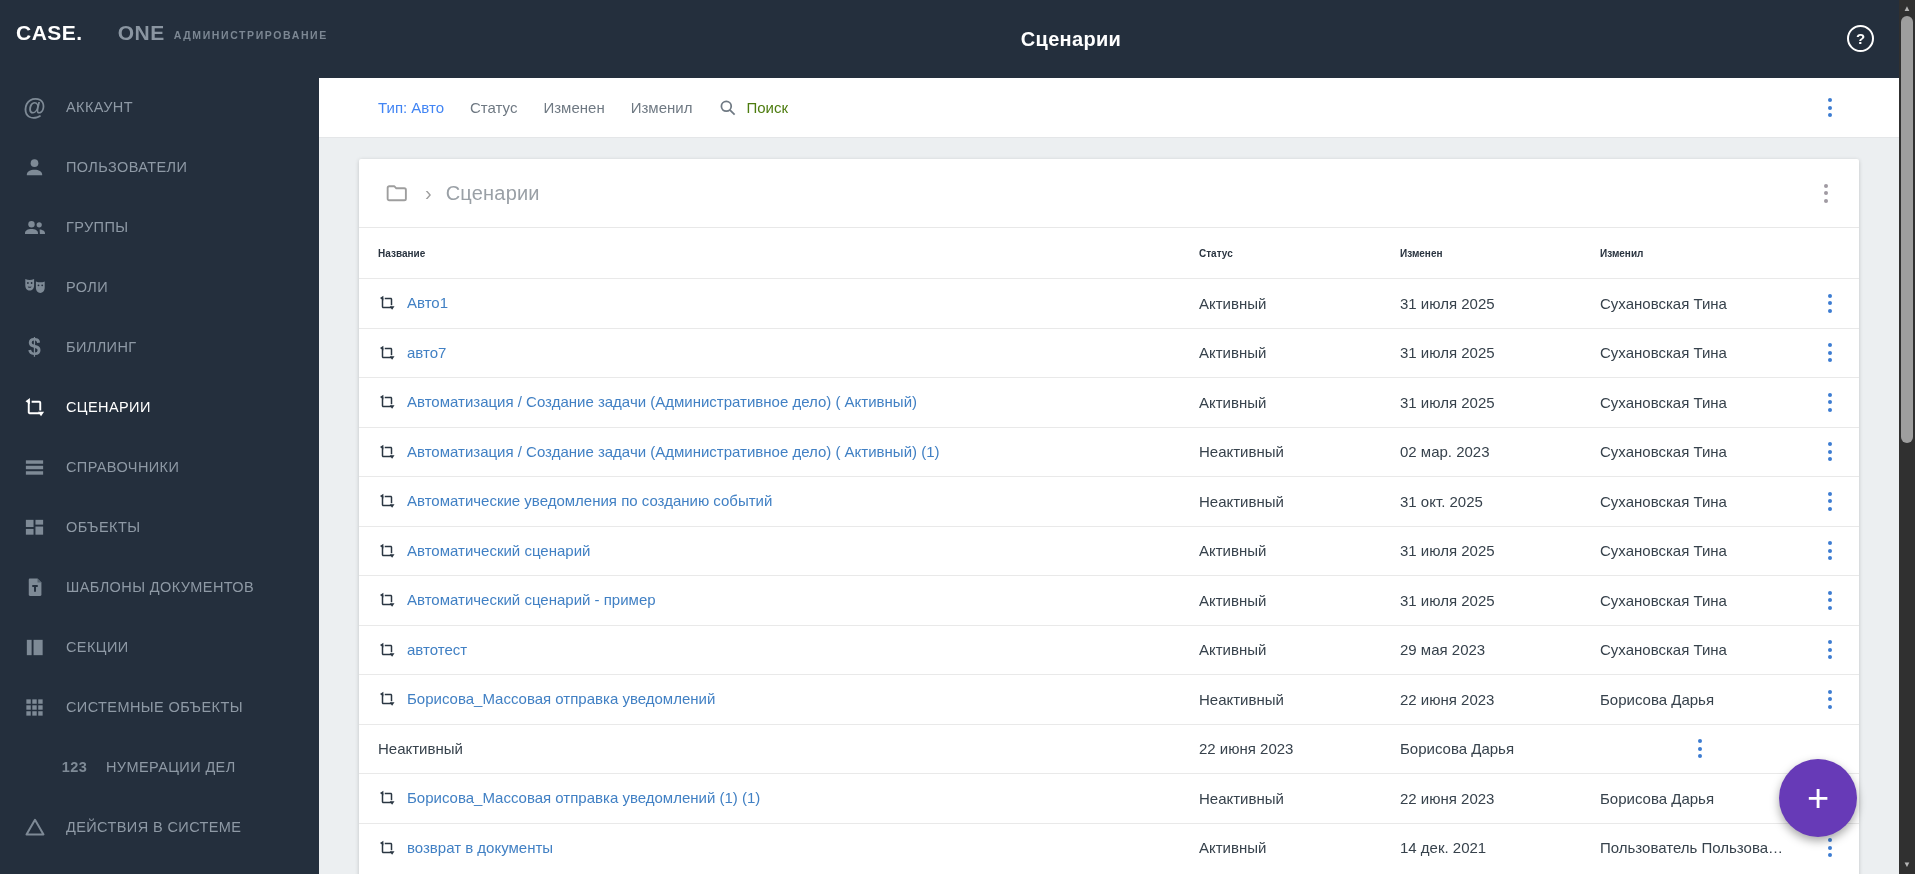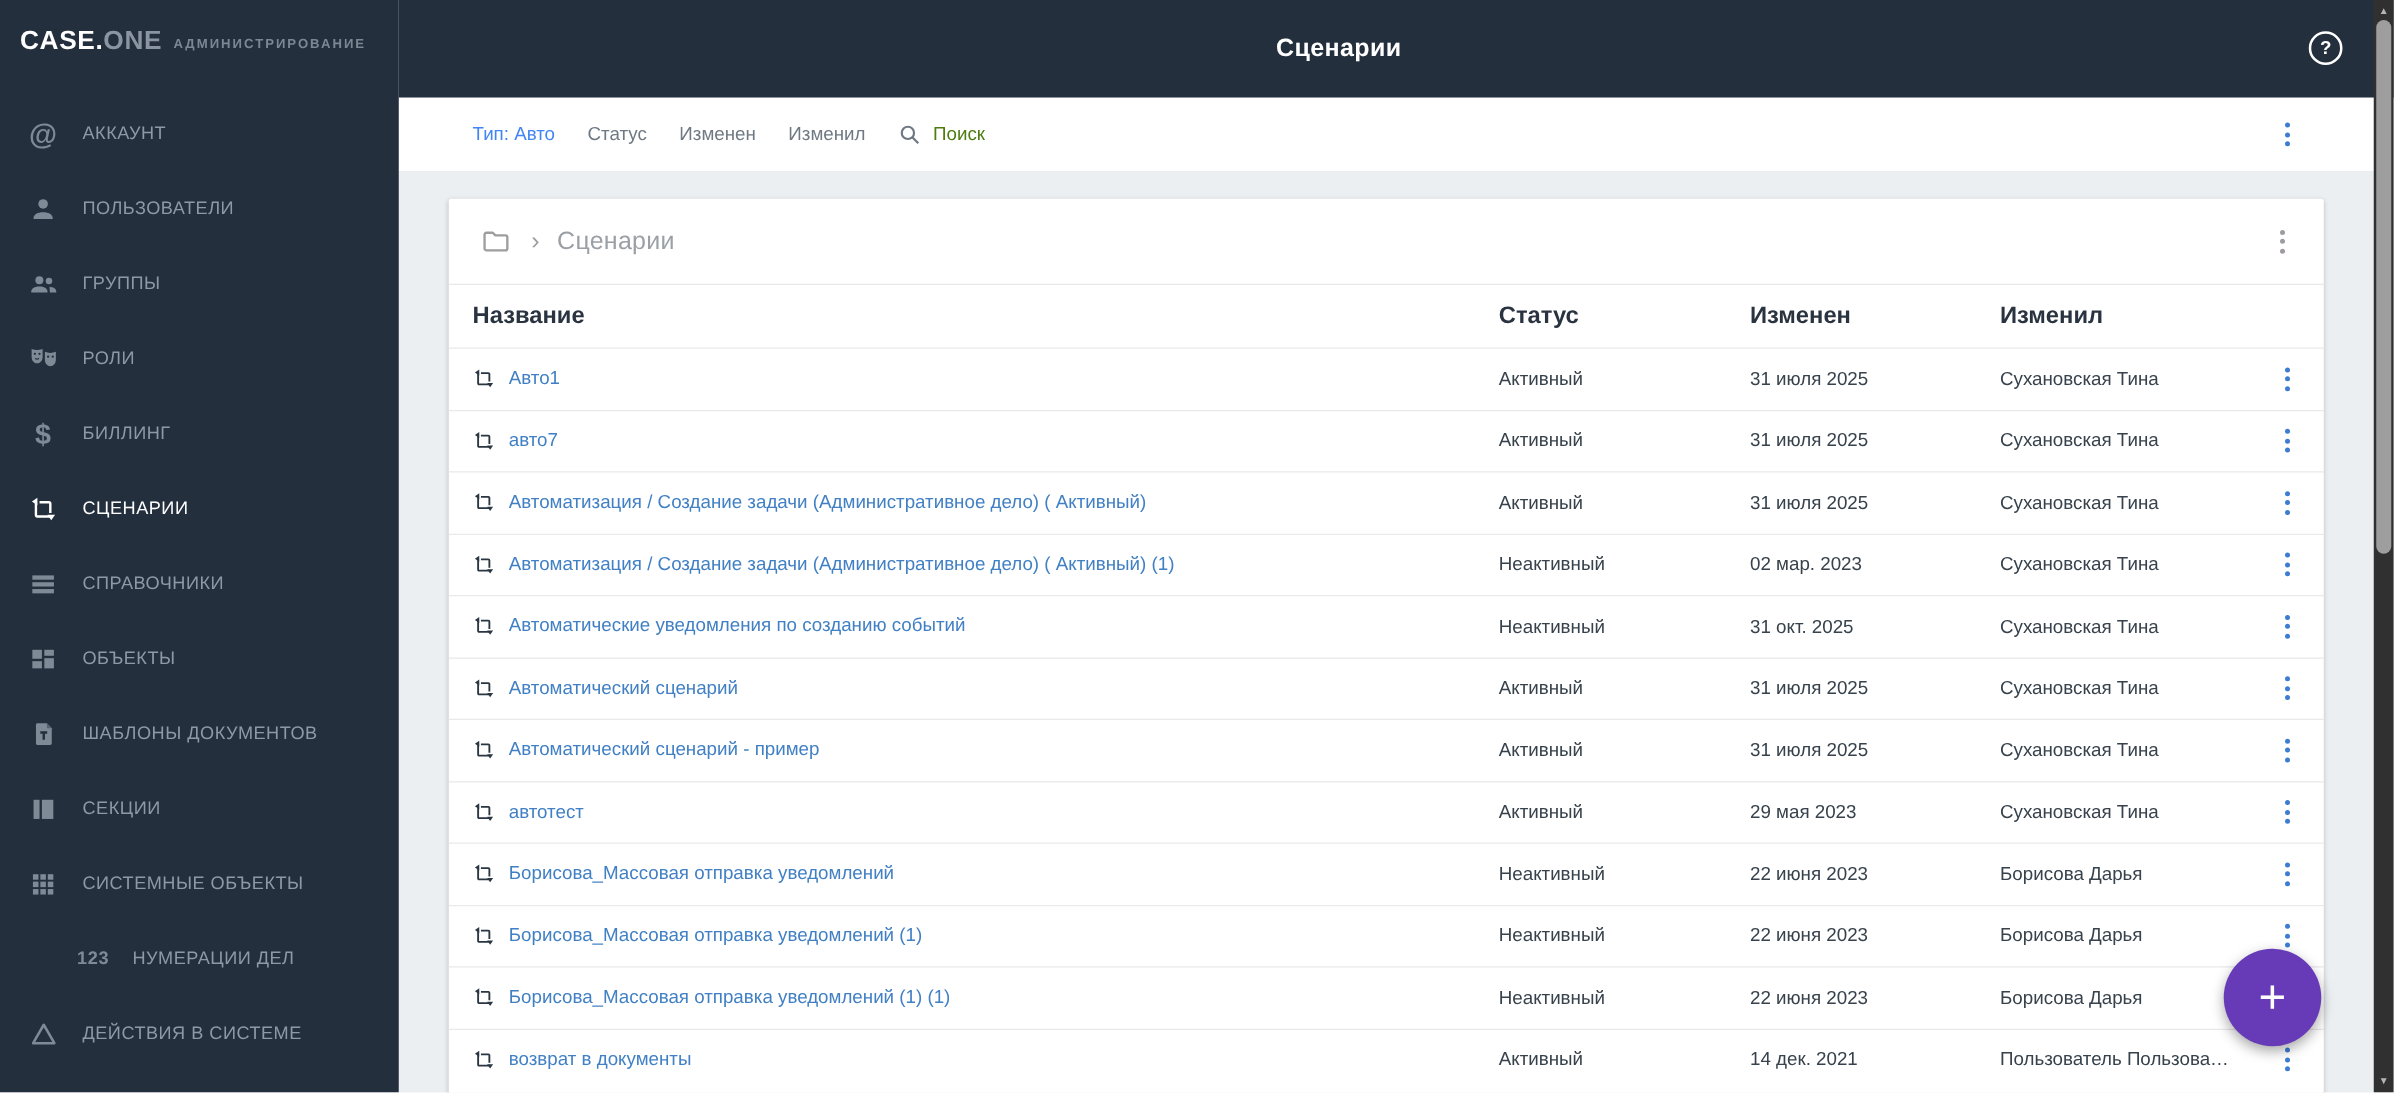"ONE" .brand-one { margin-left: none -> 35px }
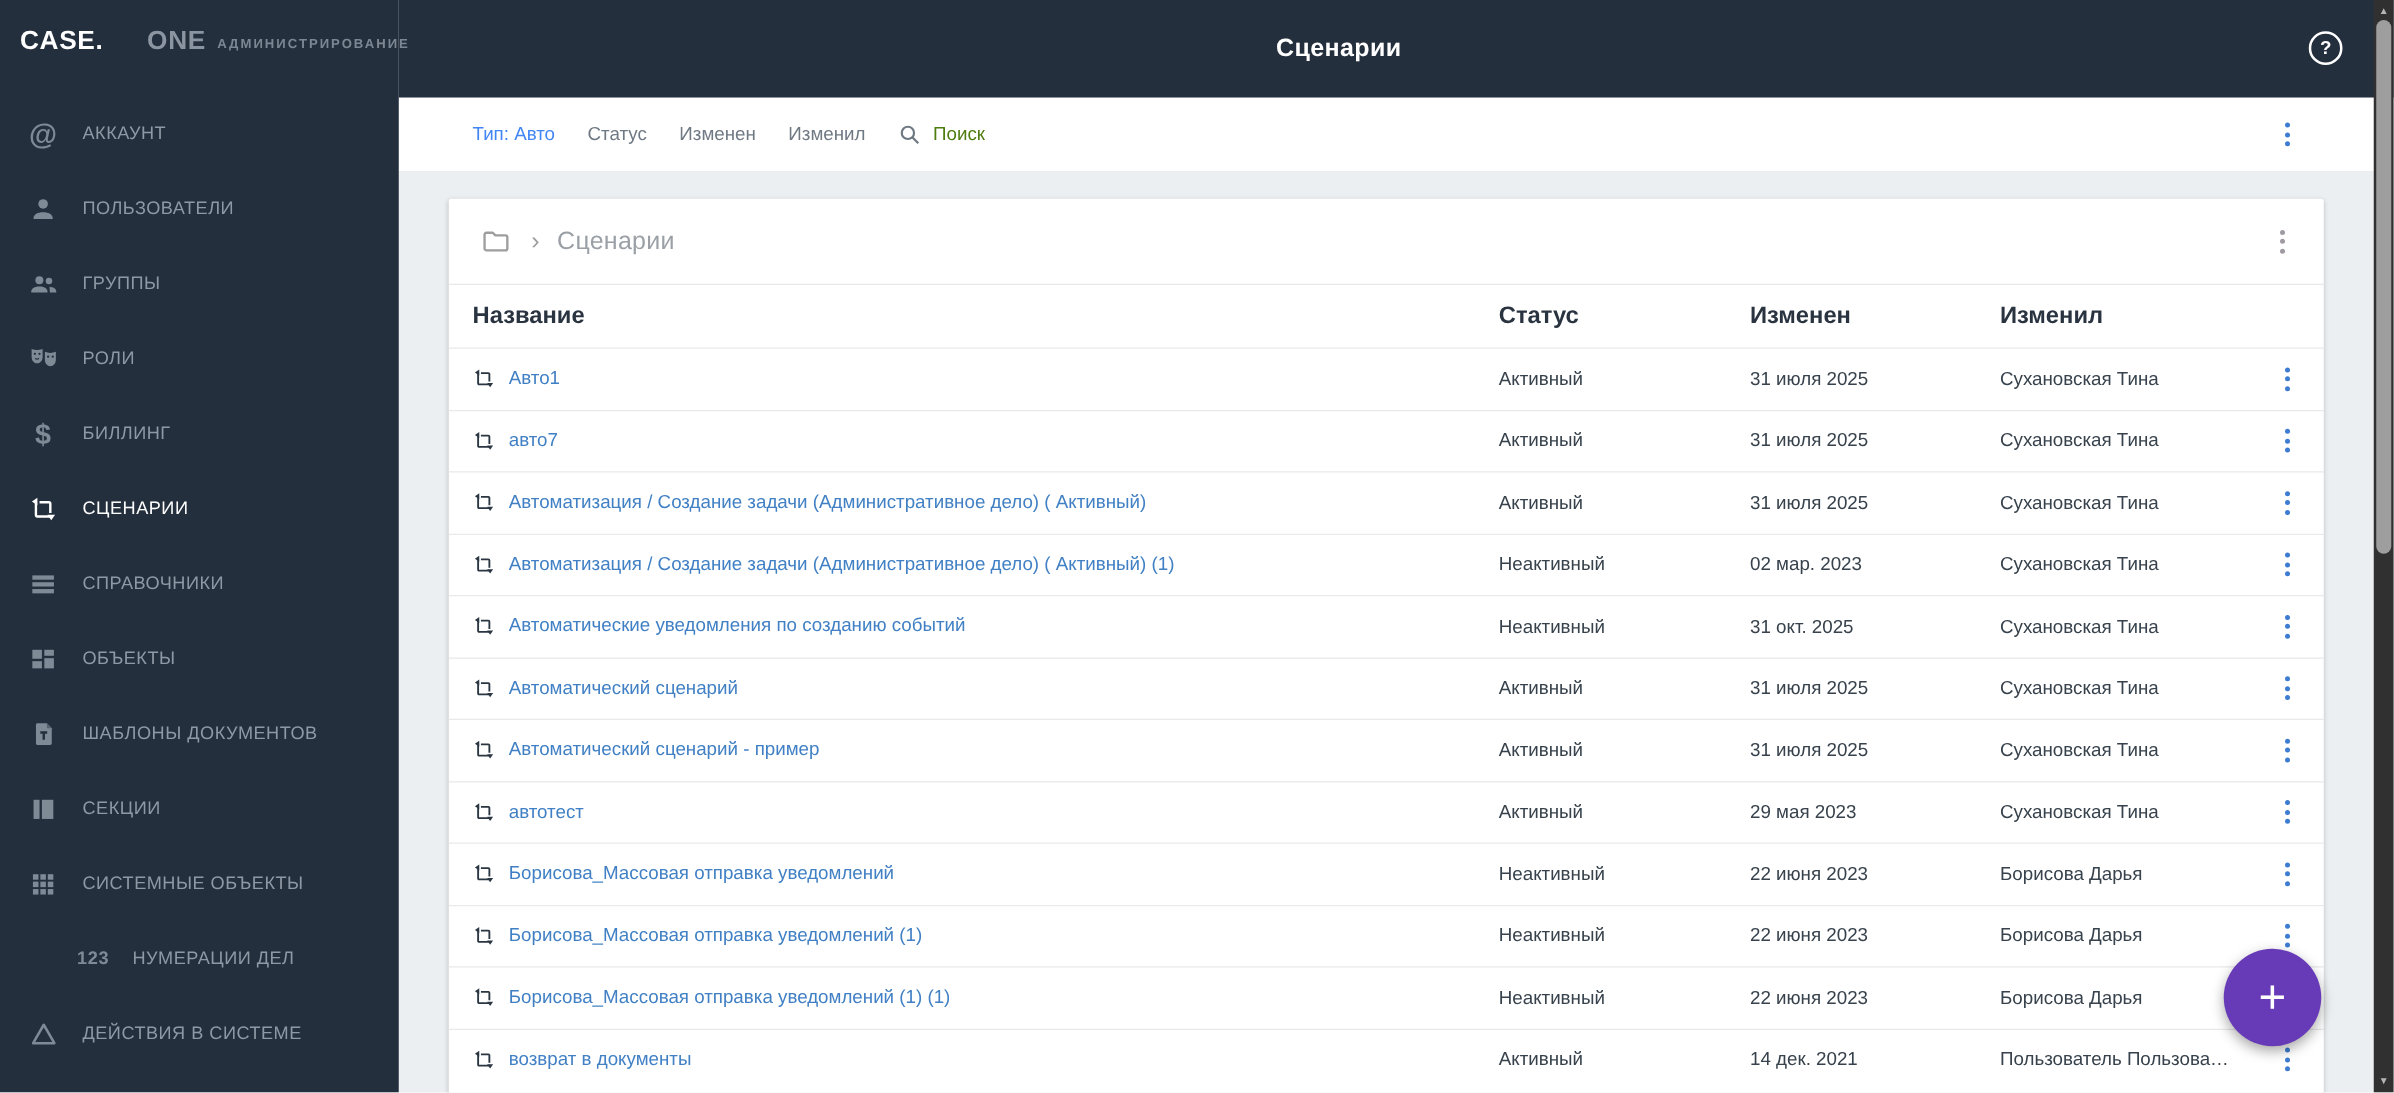"Название" .thead { font-size: 19px -> 10px }
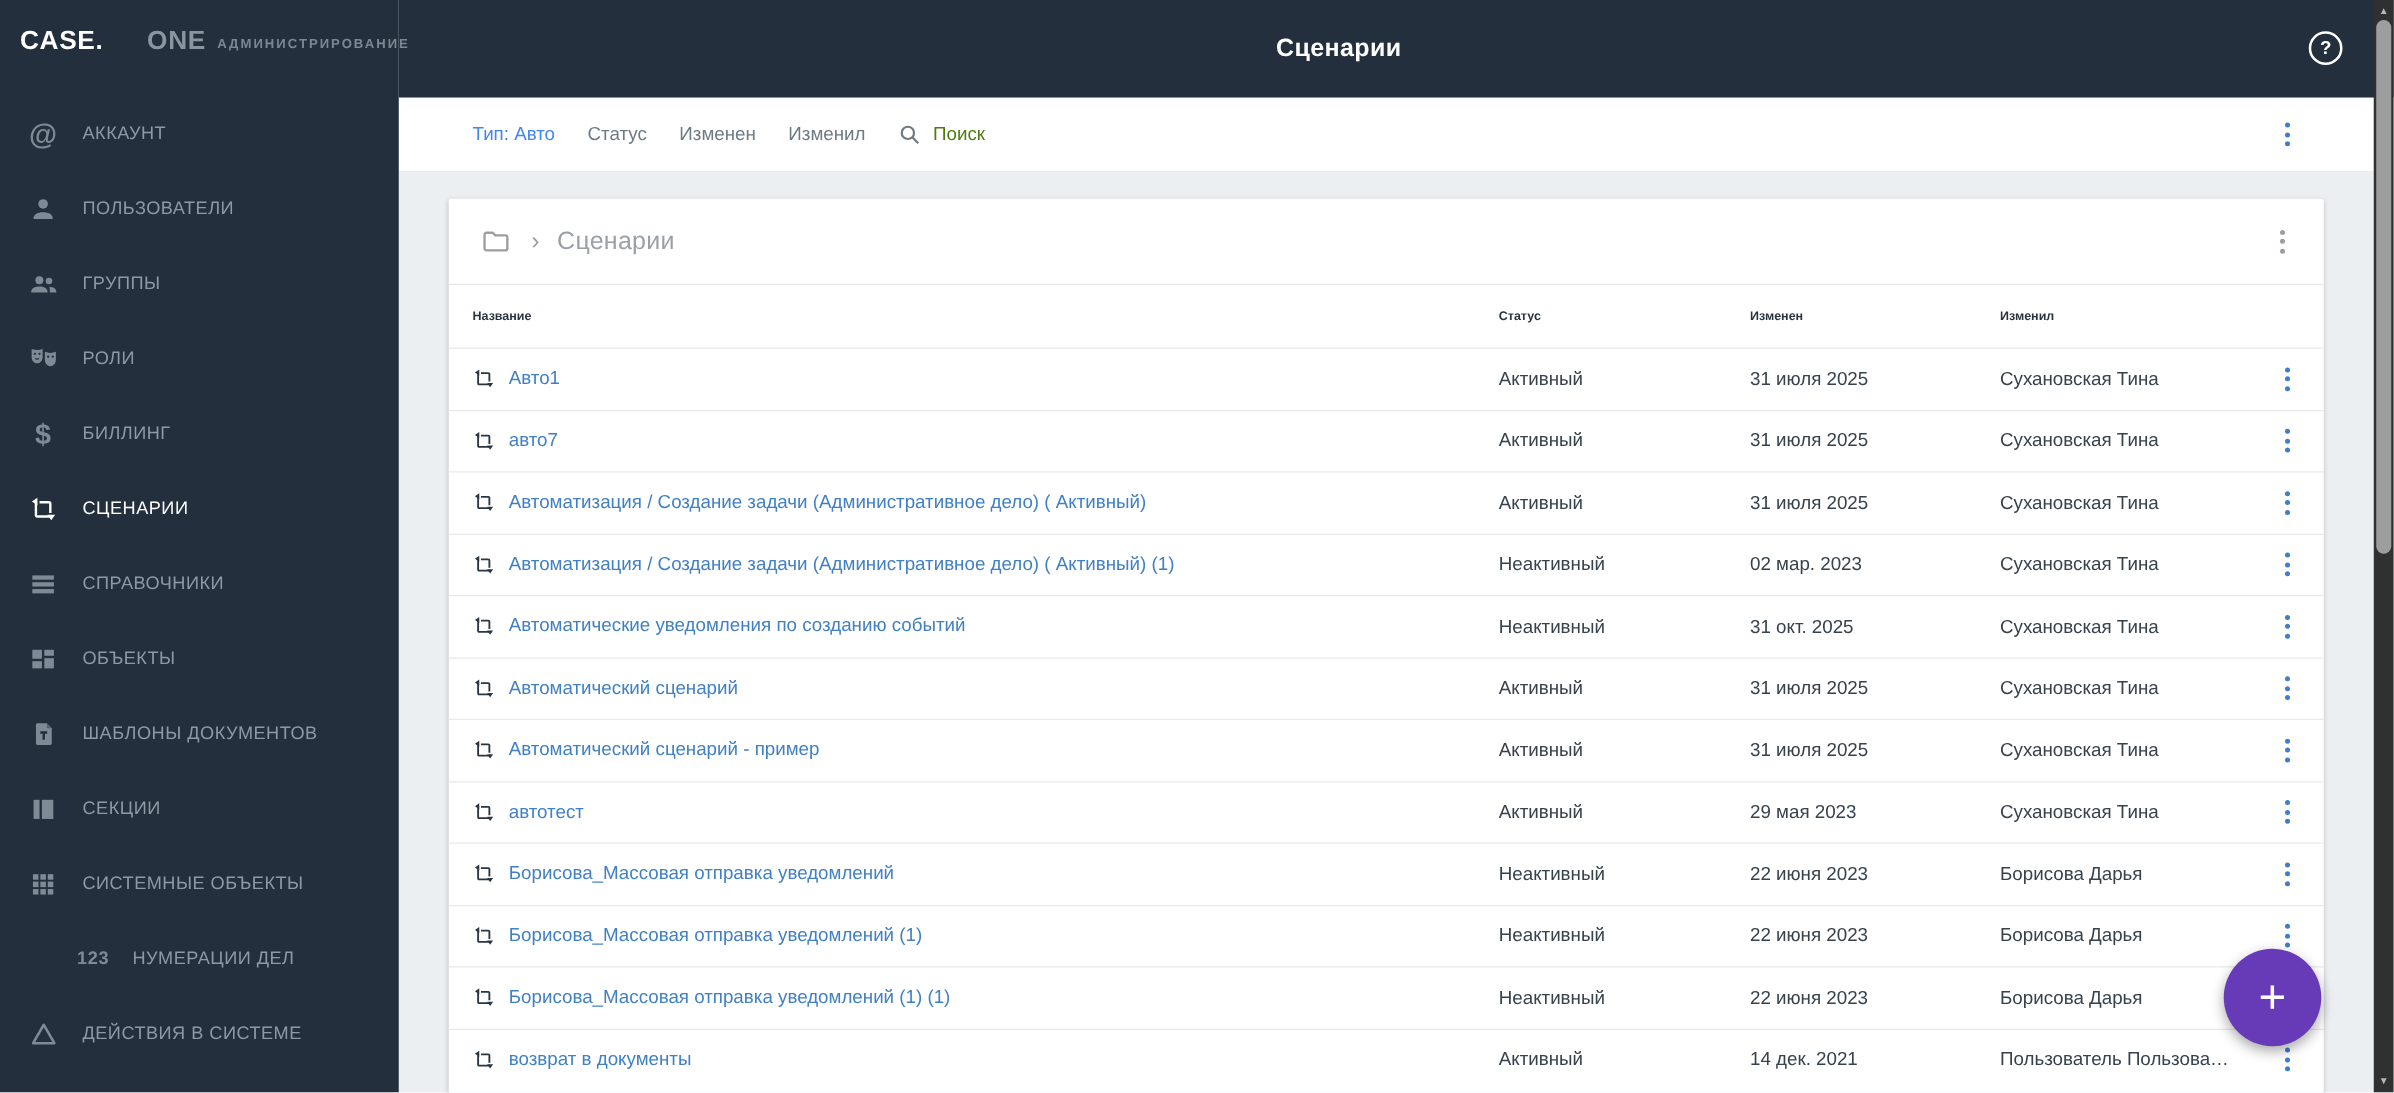"Борисова_Массовая отправка уведомлений (1)" div.name-cell { html: <div> <span> <svg> <path></path> <path></path> <path></path> <path></path> </svg> </span> <a>Борисова_Массовая отправка уведомлений (1)</a> </div> -> none }
